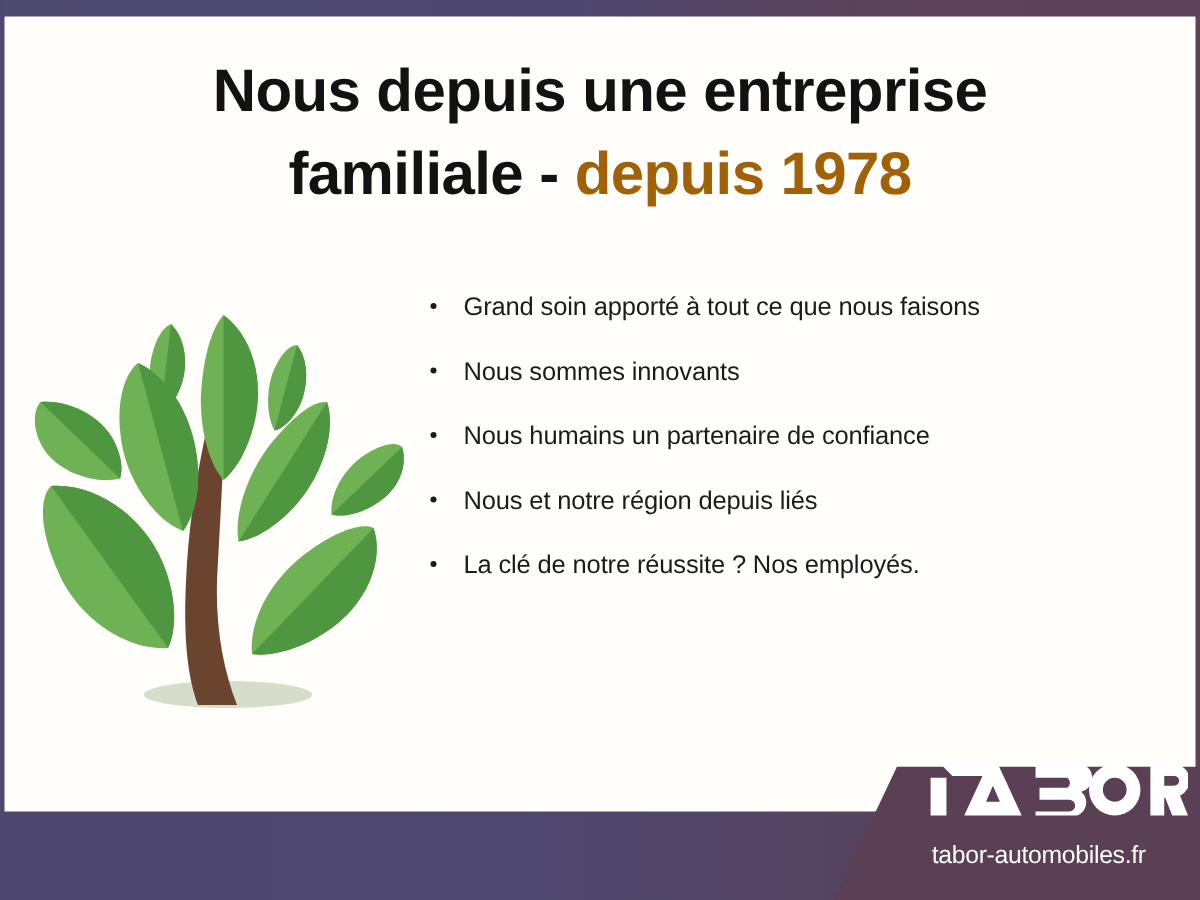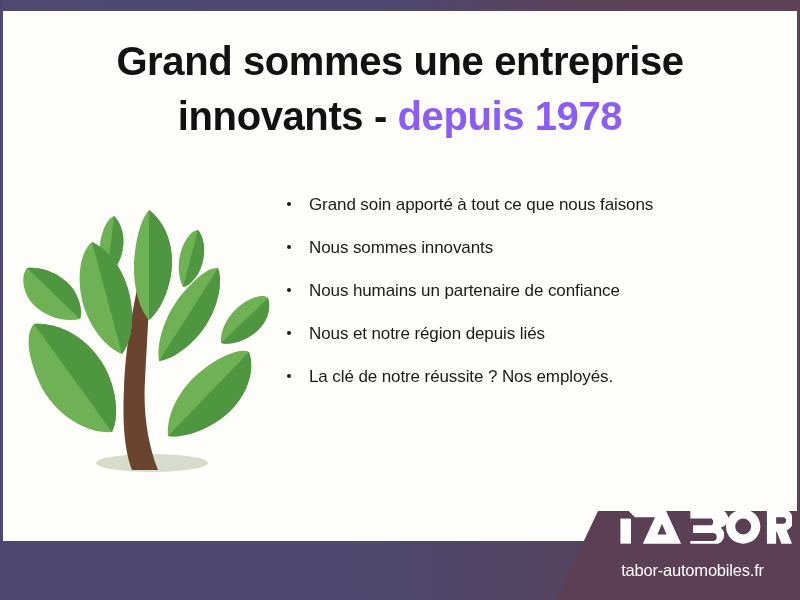"Grand sommes une entreprise" span.nowrap { text: Grand sommes -> Nous depuis }
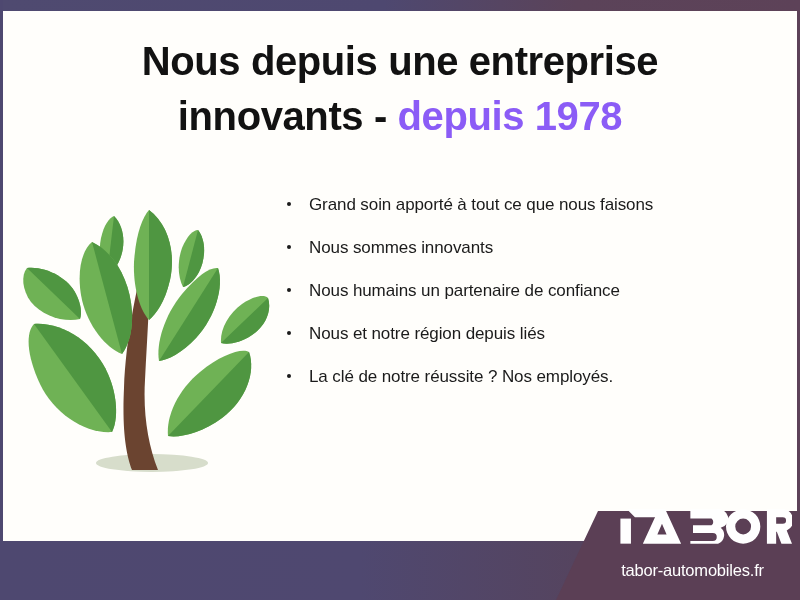"innovants -" span { text: innovants -> familiale }
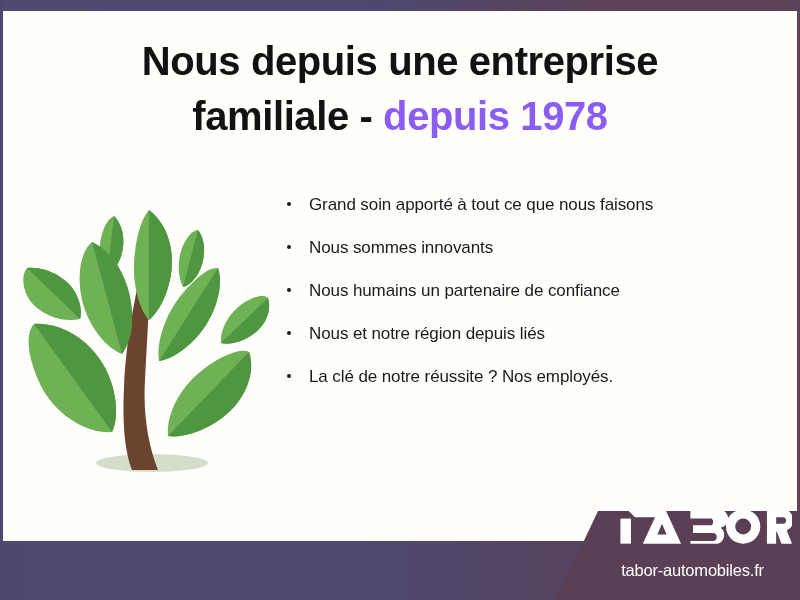"depuis 1978" .headline .accent { color: #8b5cf6 -> #a16207 }
